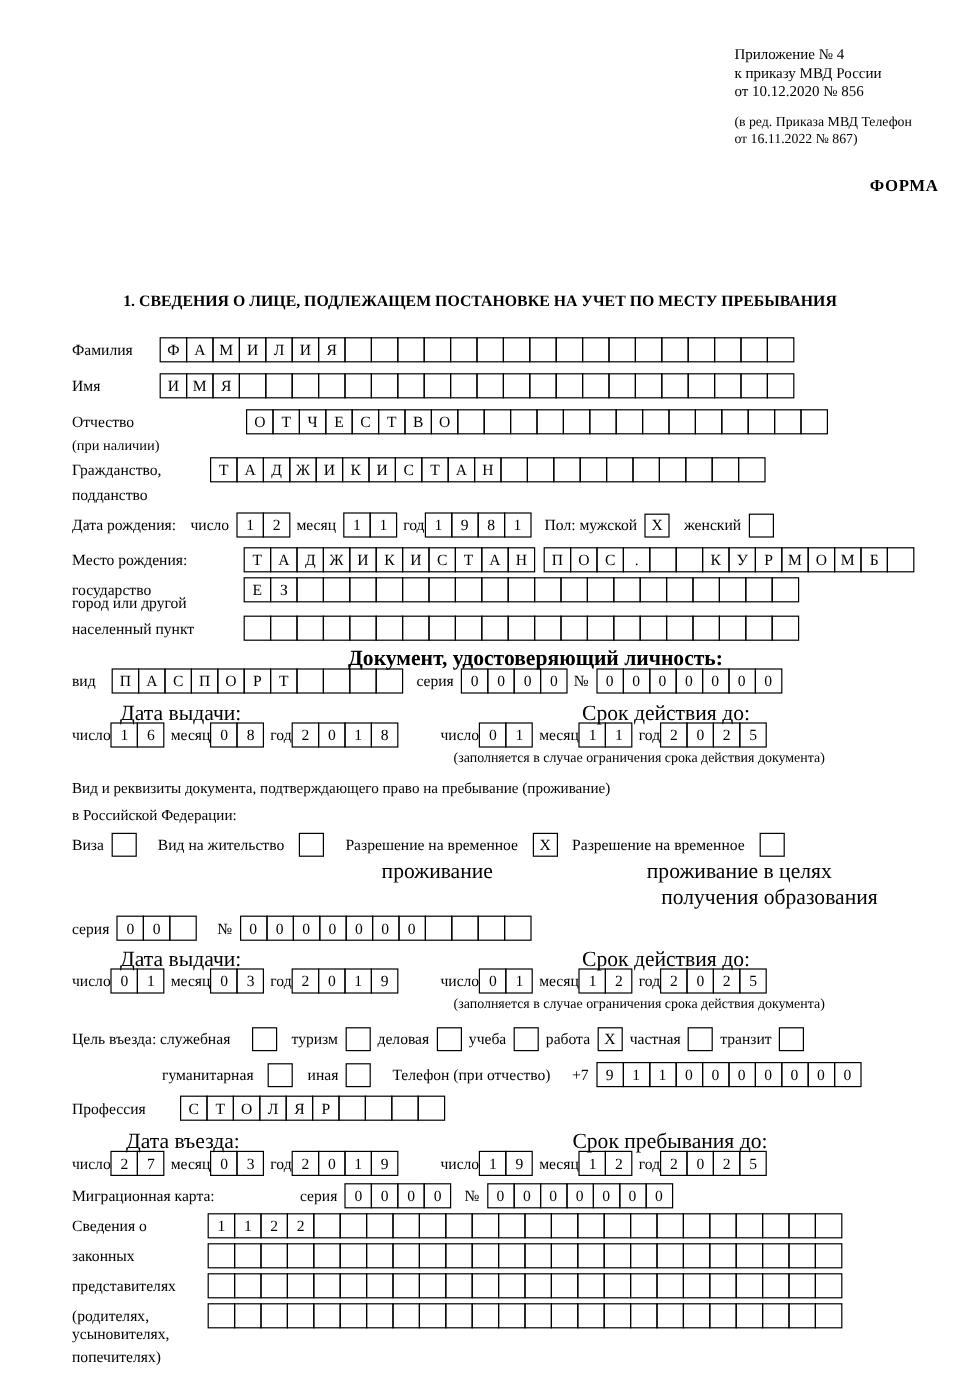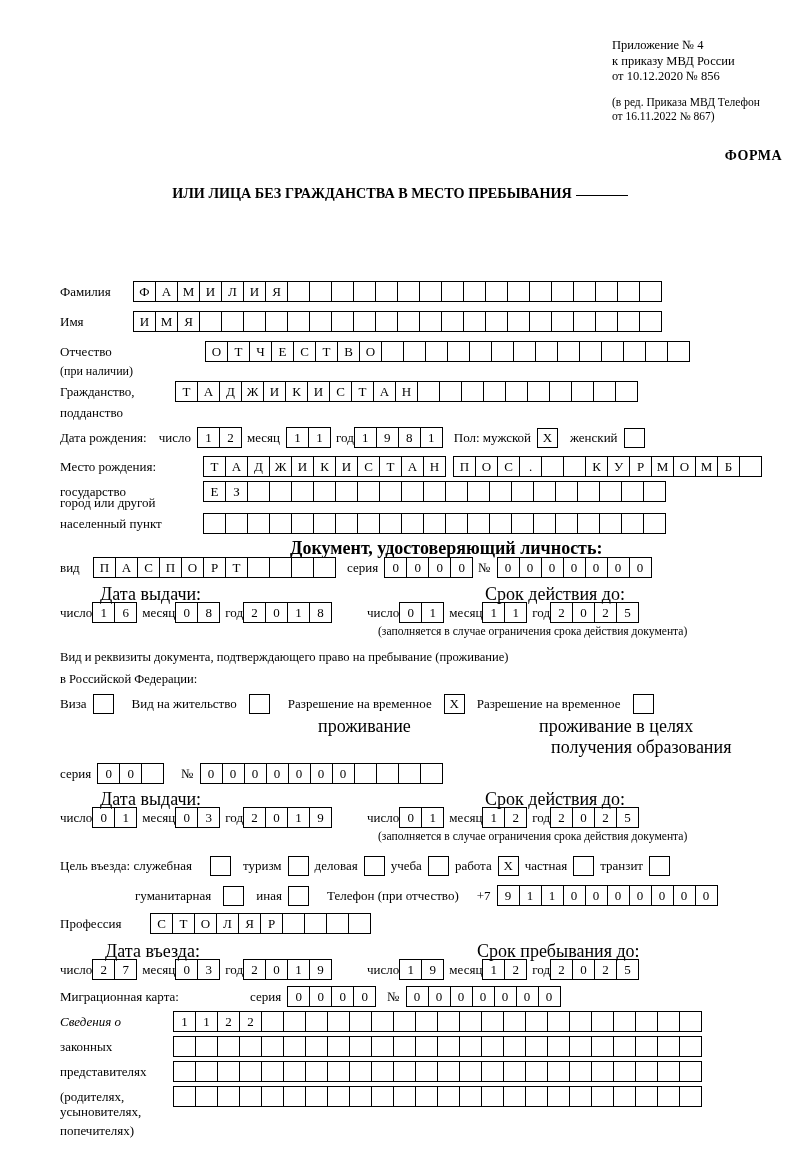"ИЛИ ЛИЦА БЕЗ ГРАЖДАНСТВА В" div { html: <div> <span>ИЛИ ЛИЦА БЕЗ ГРАЖДАНСТВА В МЕСТО ПРЕБЫВАНИЯ</span><span></span> </div> -> none }
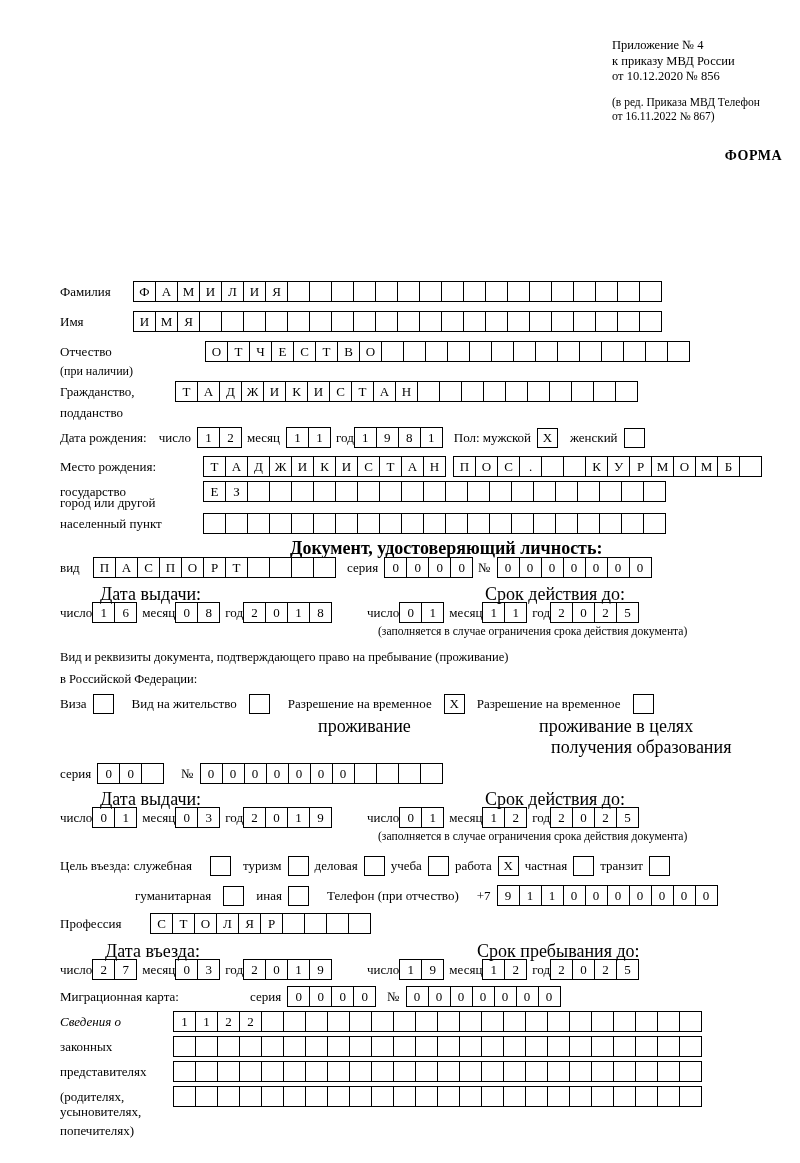"1. СВЕДЕНИЯ О ЛИЦЕ, ПОДЛЕЖАЩЕМ" div.section1 { html: none -> <div>1. СВЕДЕНИЯ О ЛИЦЕ, ПОДЛЕЖАЩЕМ ПОСТАНОВКЕ НА УЧЕТ ПО МЕСТУ ПРЕБЫВАНИЯ</div> }
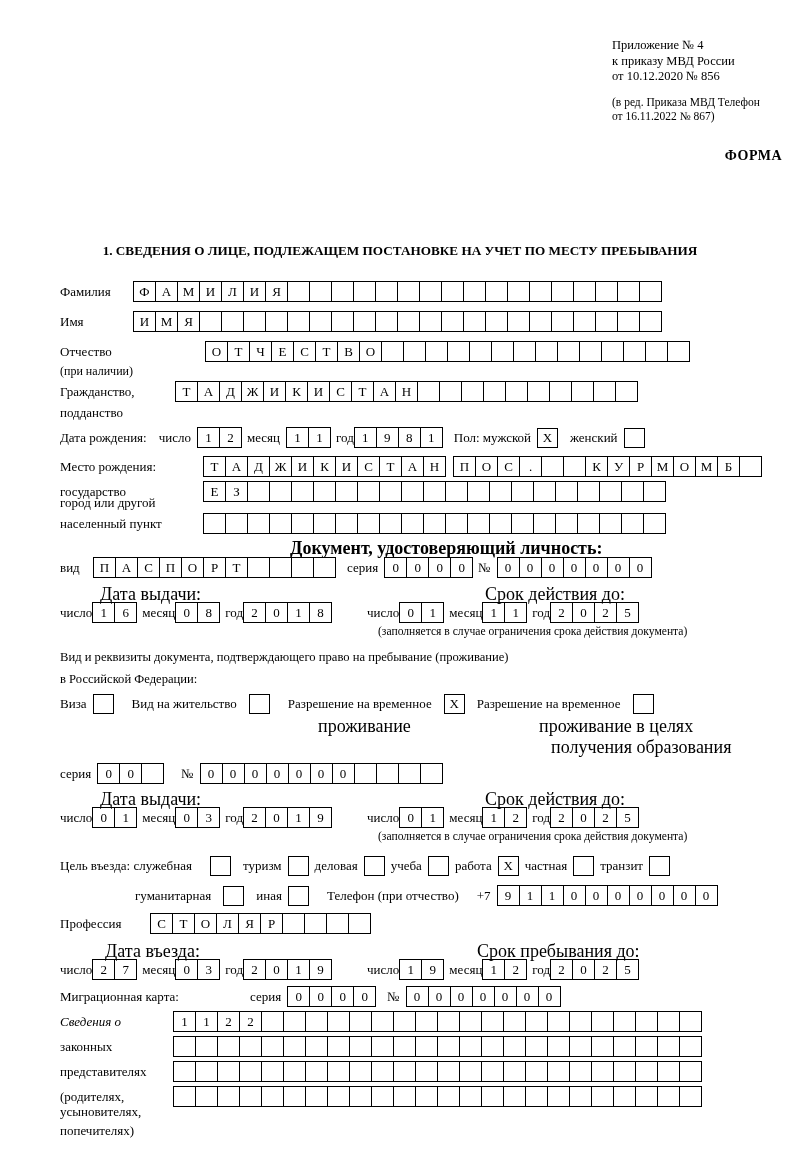"Сведения о" span.lbl { font-style: italic -> none }
